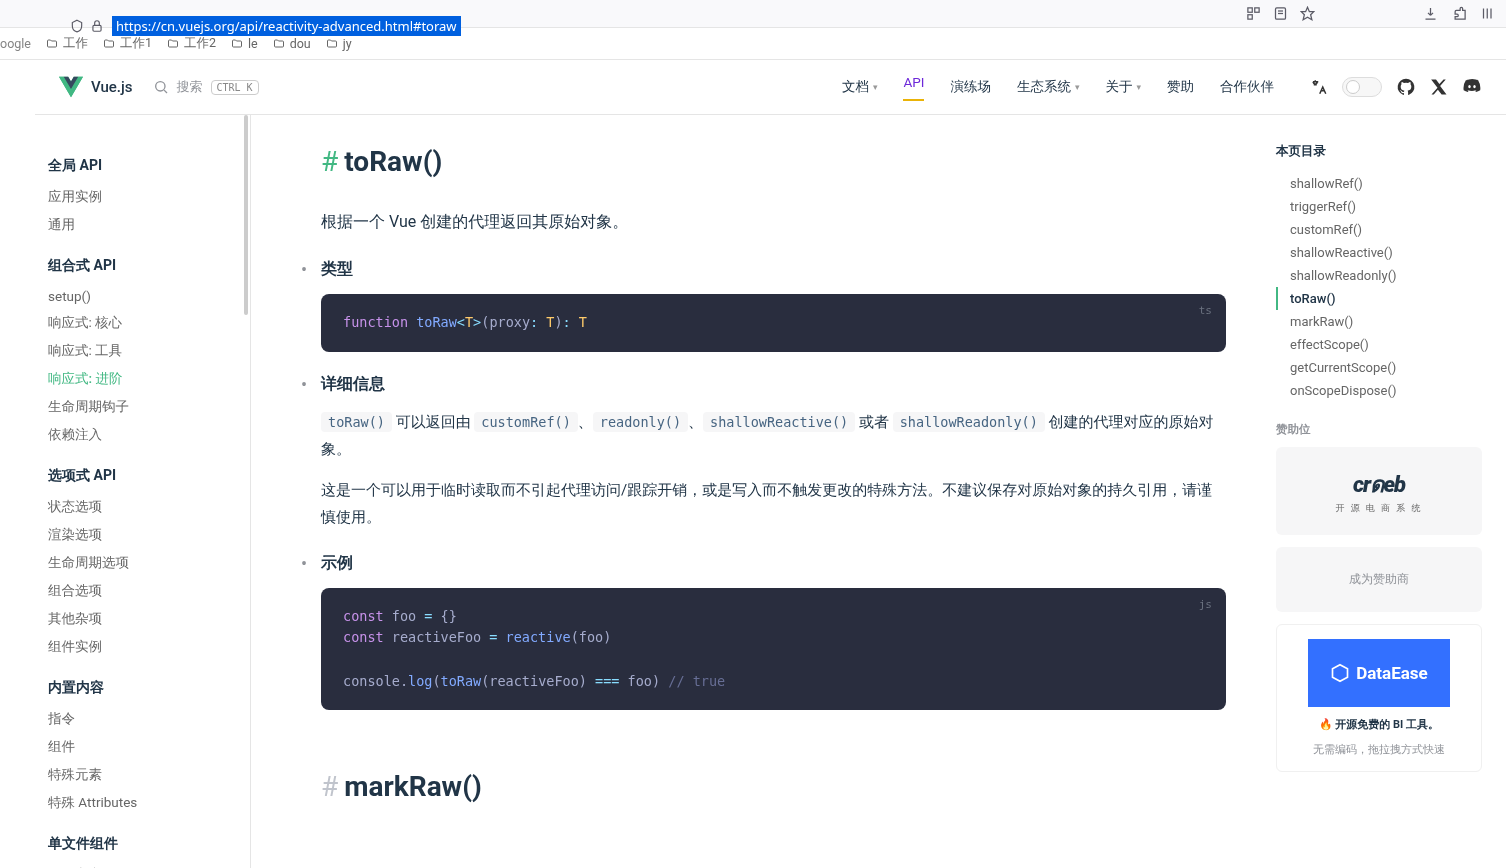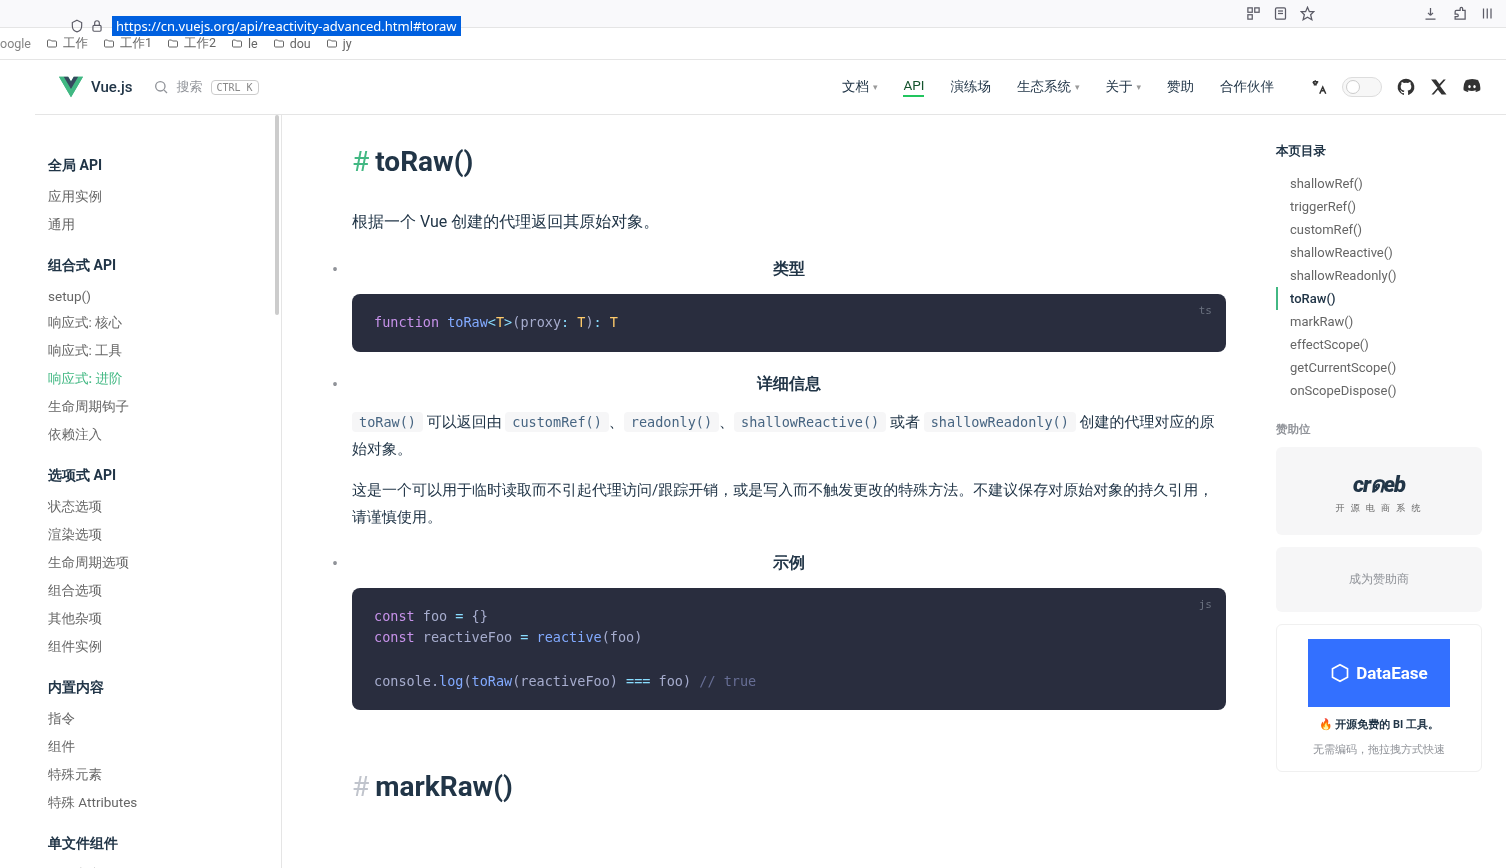"API" .nav-item.active { border-bottom: 2px solid #22c55e -> 2px solid #eab308; color: #14532d -> #6d28d9; padding-bottom: 2px -> 9px }
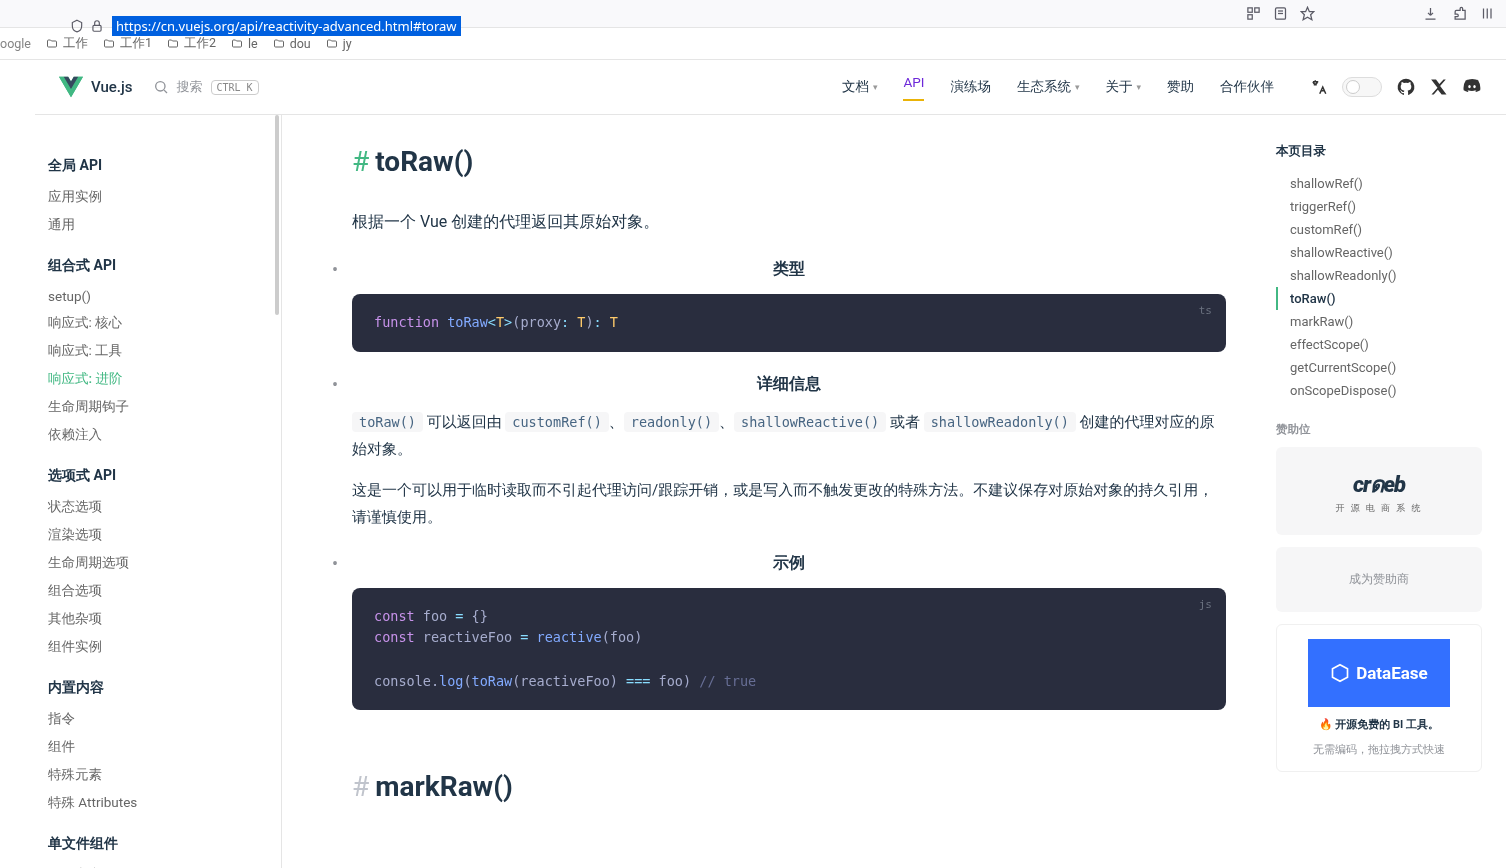"全局 API" .sidebar { width: 282px -> 251px }
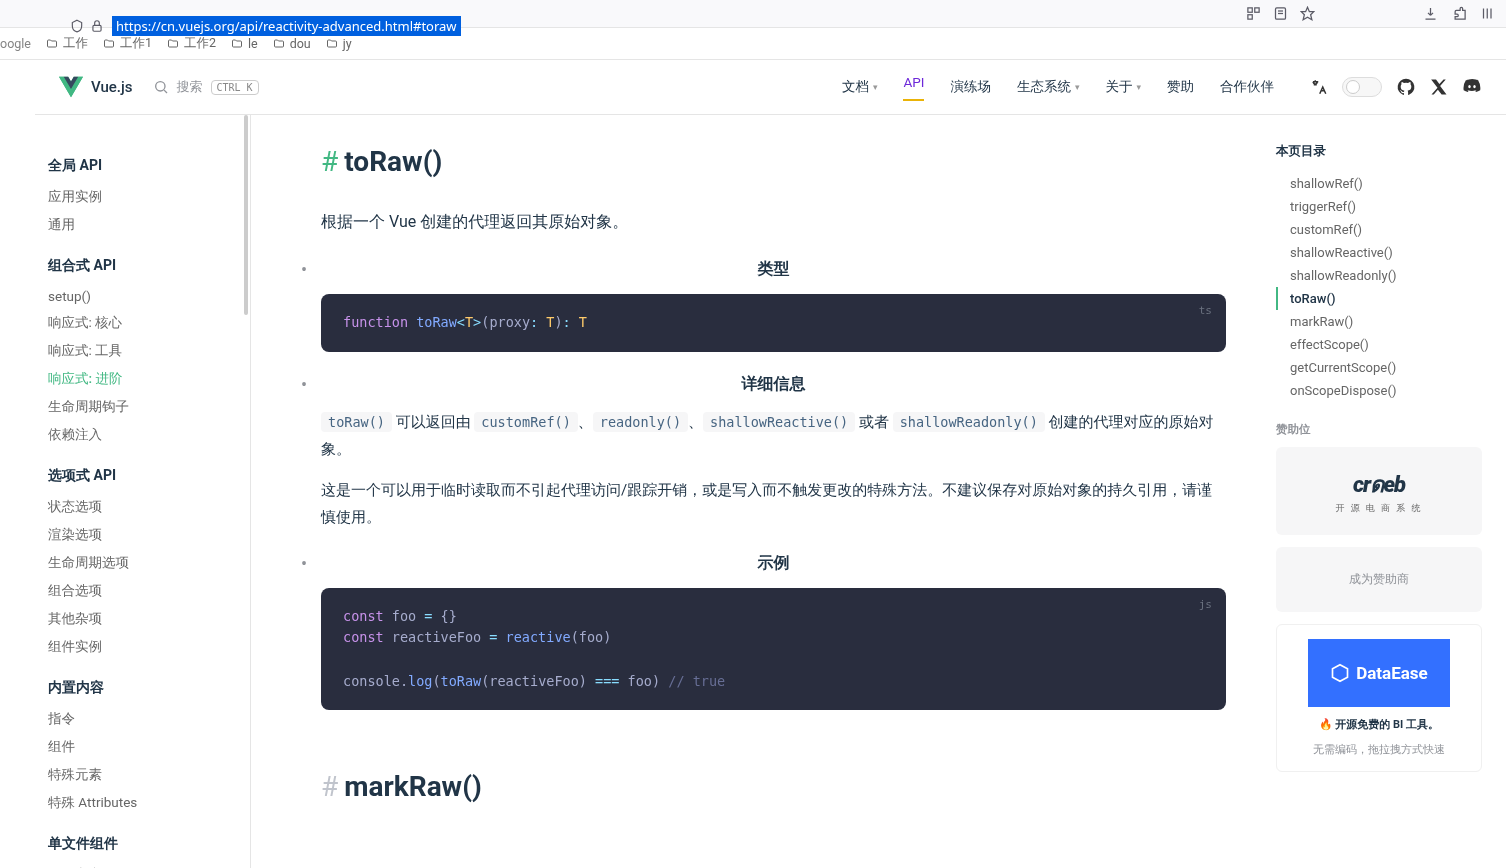"类型" .sec-title { text-align: center -> none }
